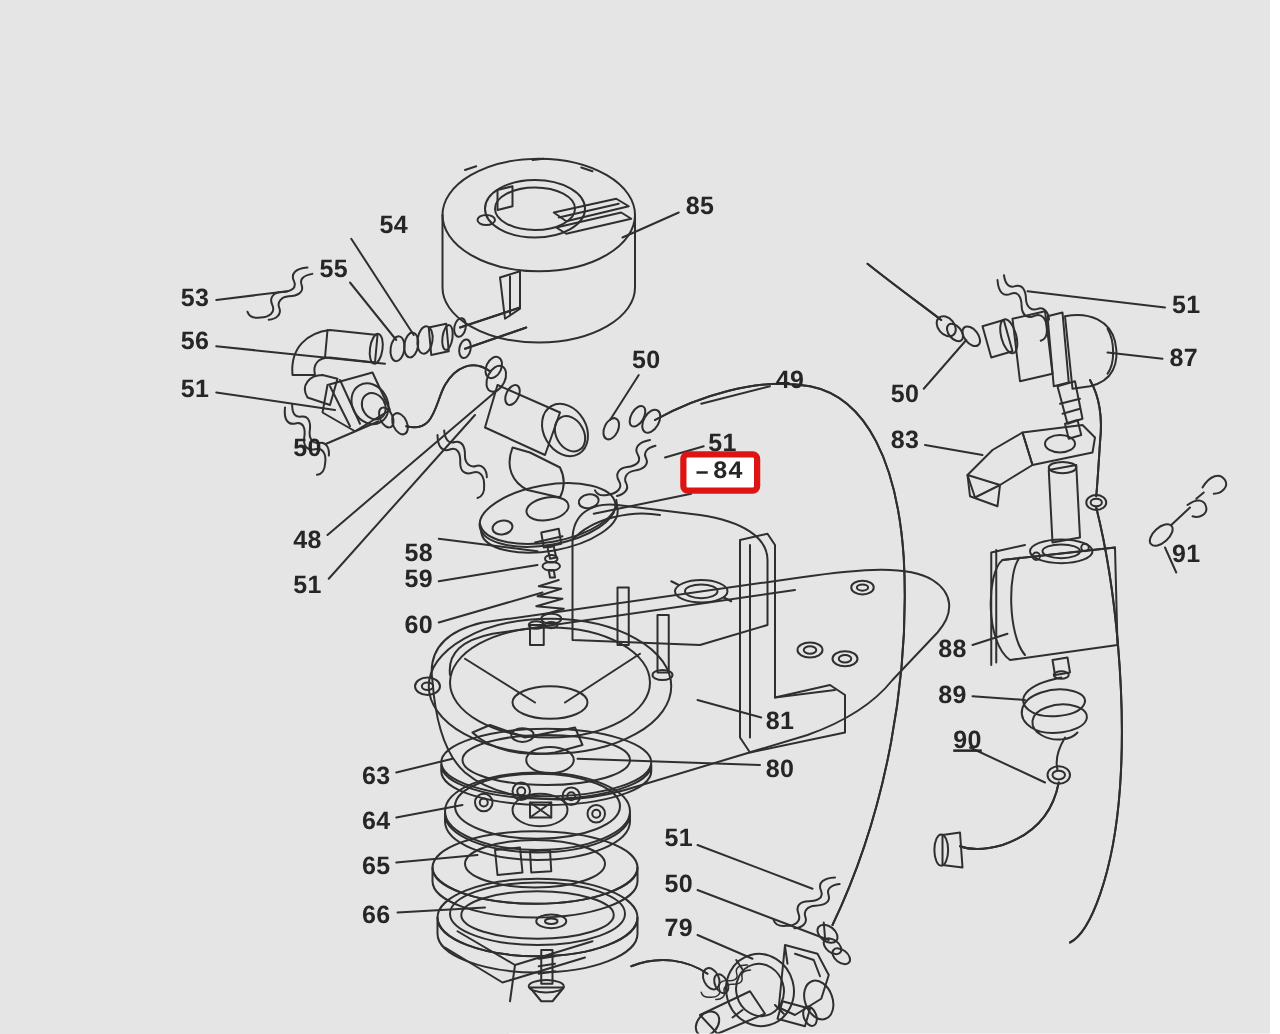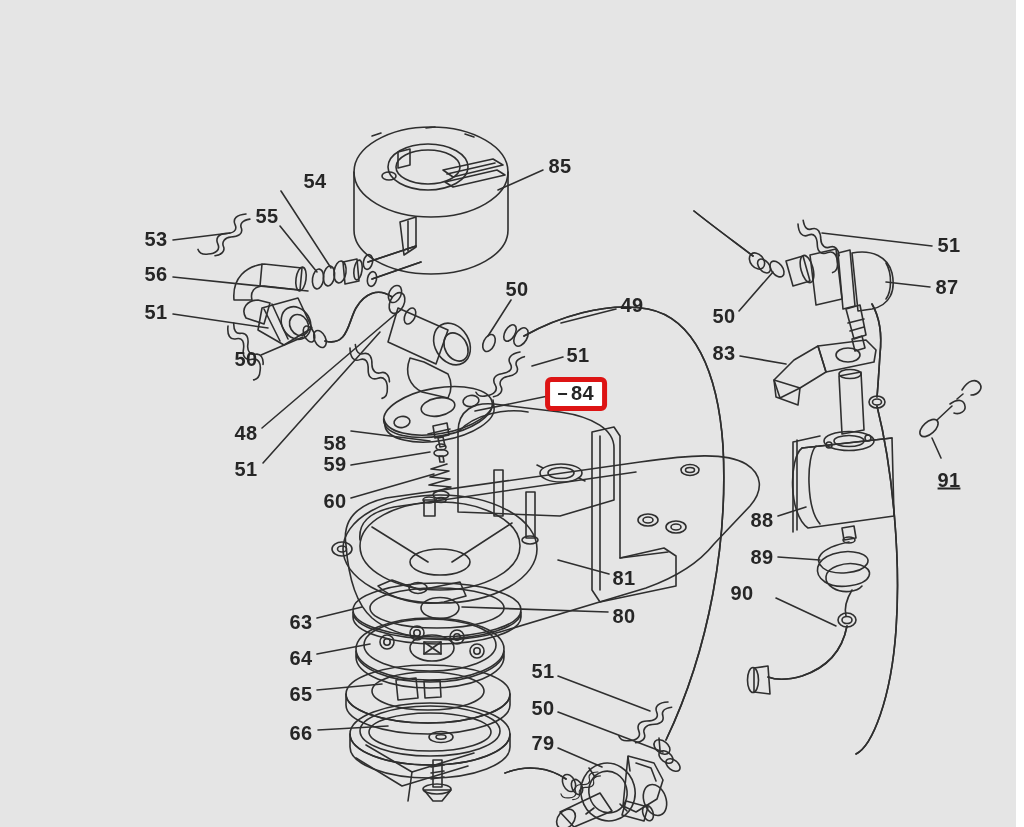"84" div.part-label { font-family: none -> Liberation Mono, monospace; top: 394px -> 378px }
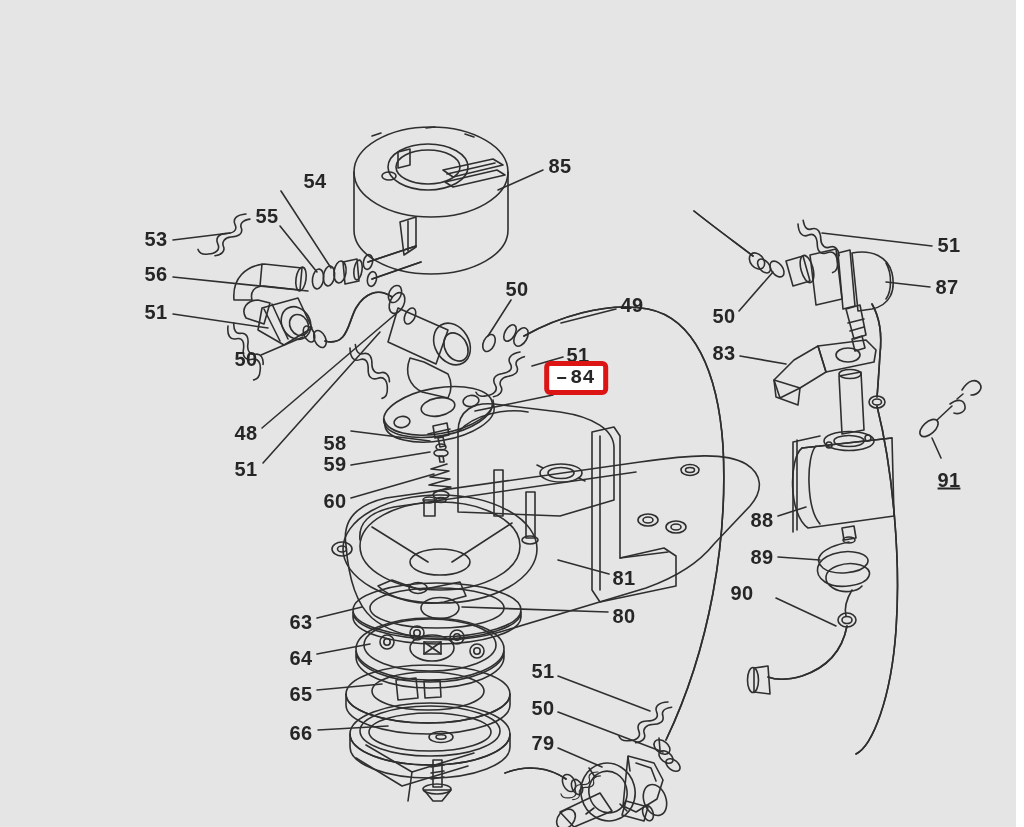"91" div.part-label { text-decoration: underline -> none; top: 480px -> 444px }
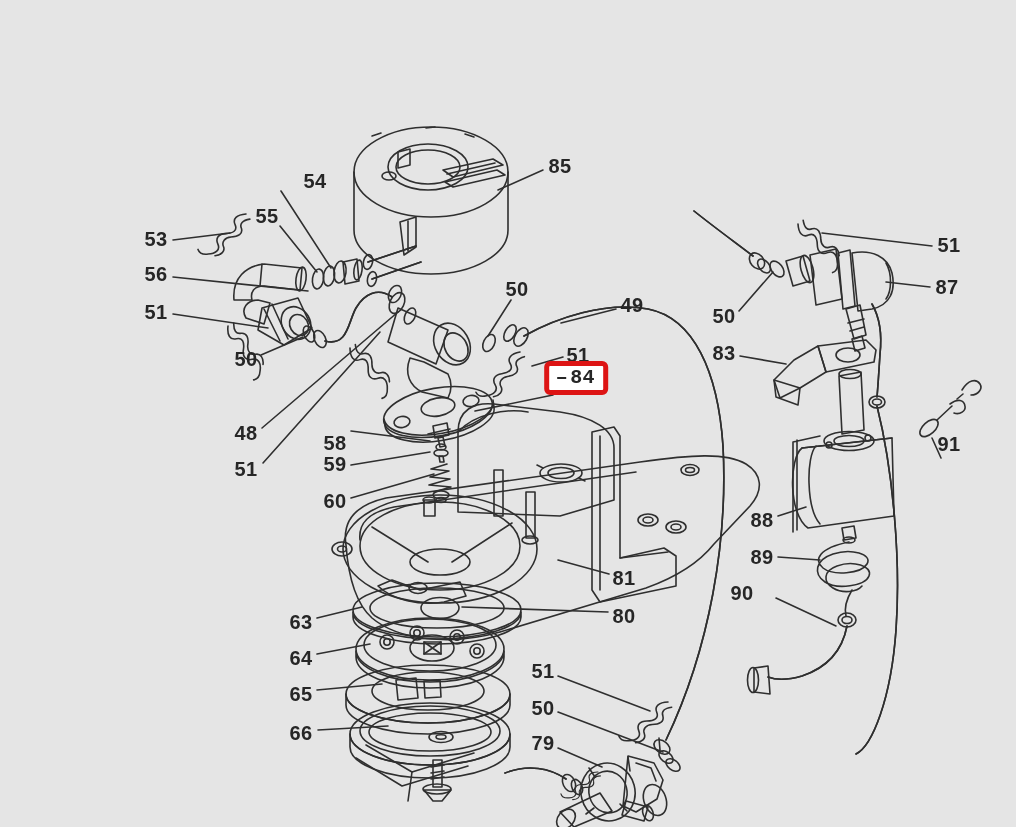"90" div.part-label { left: 742px -> 774px; text-decoration: none -> underline }
